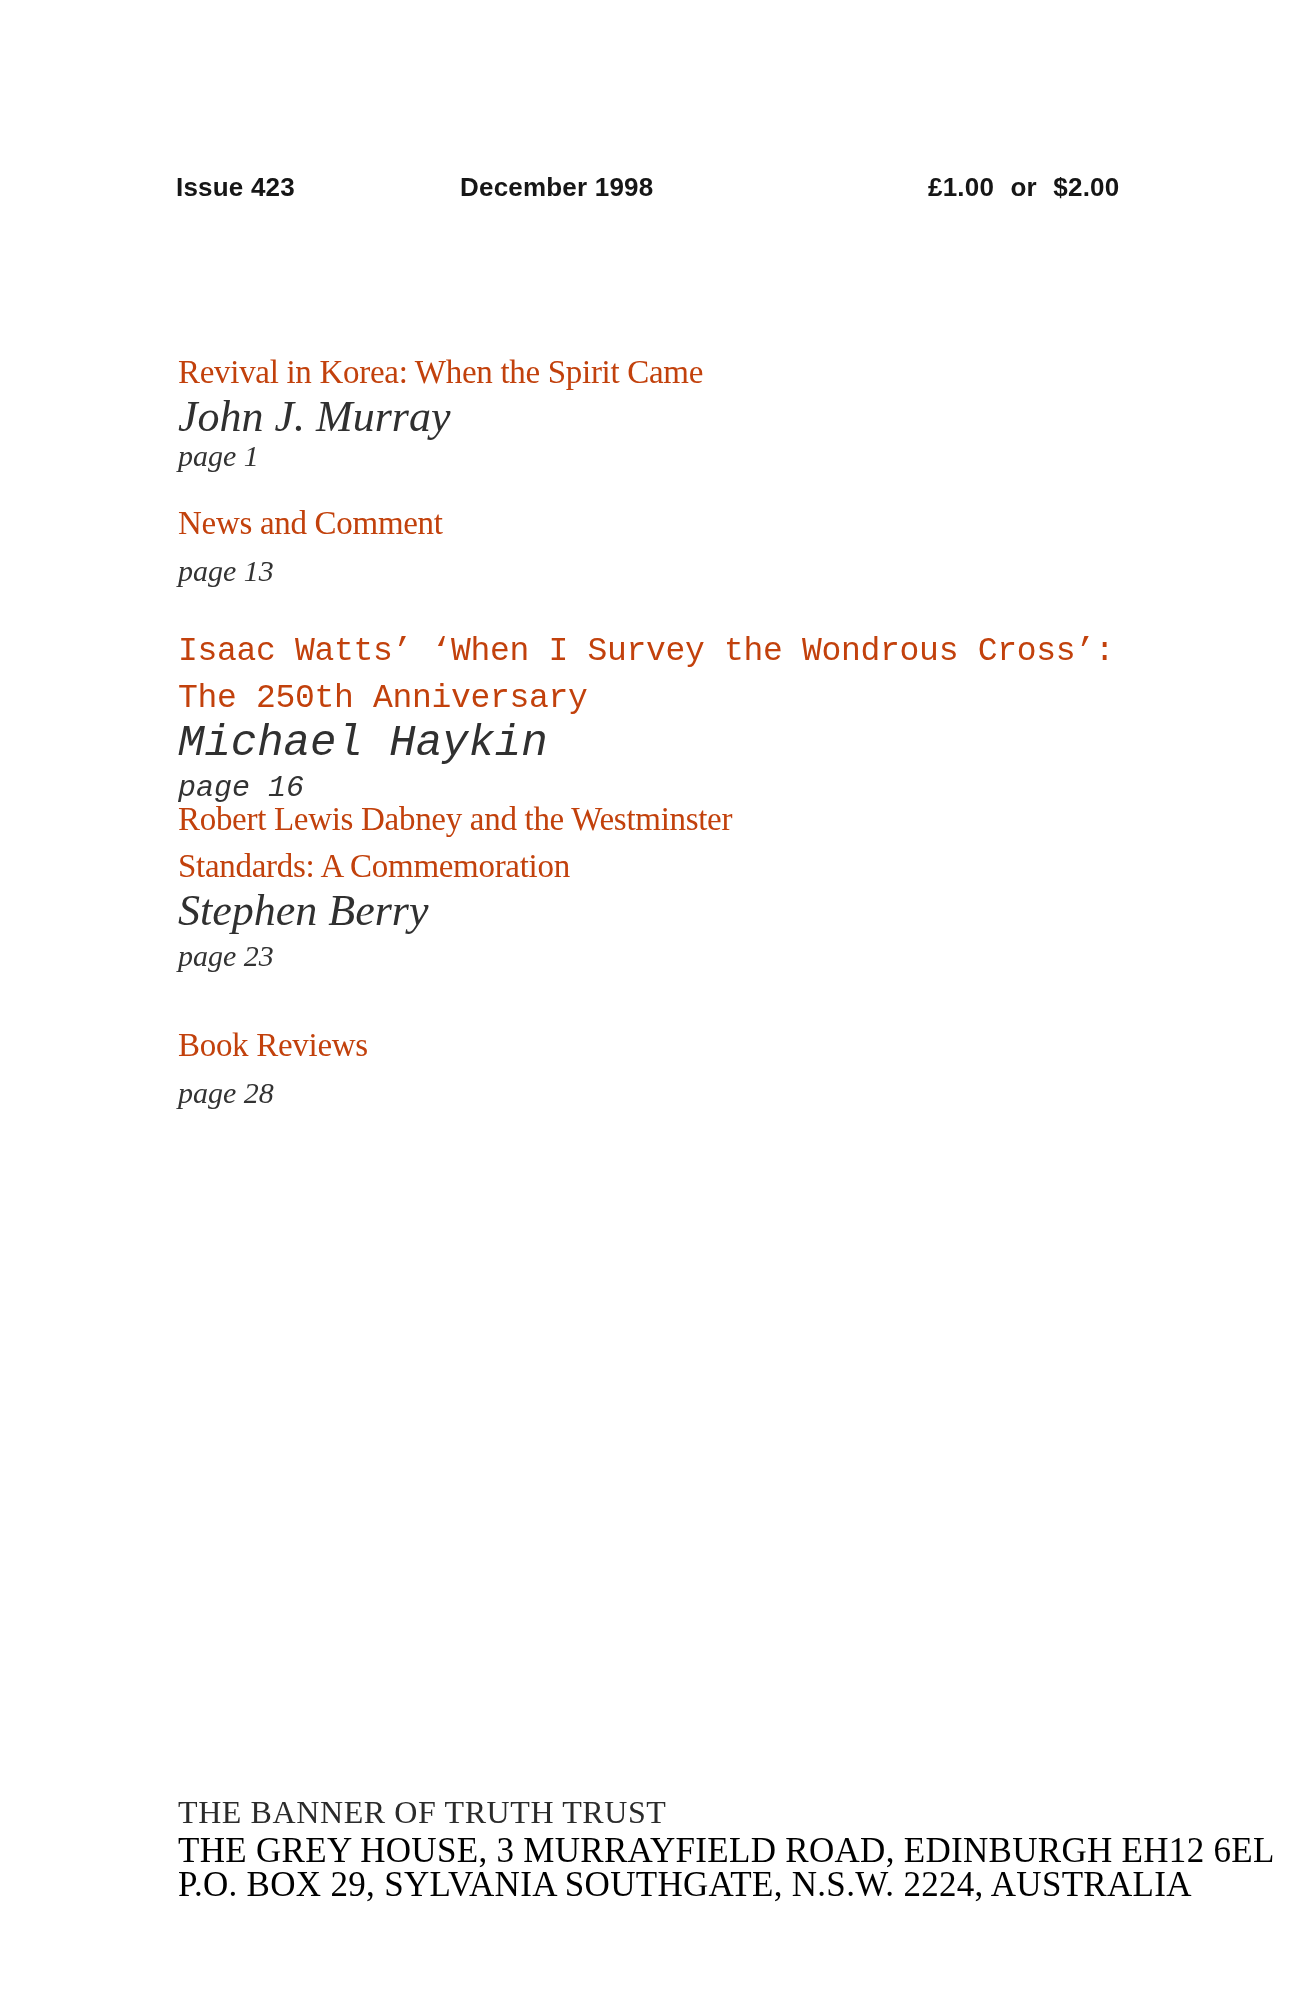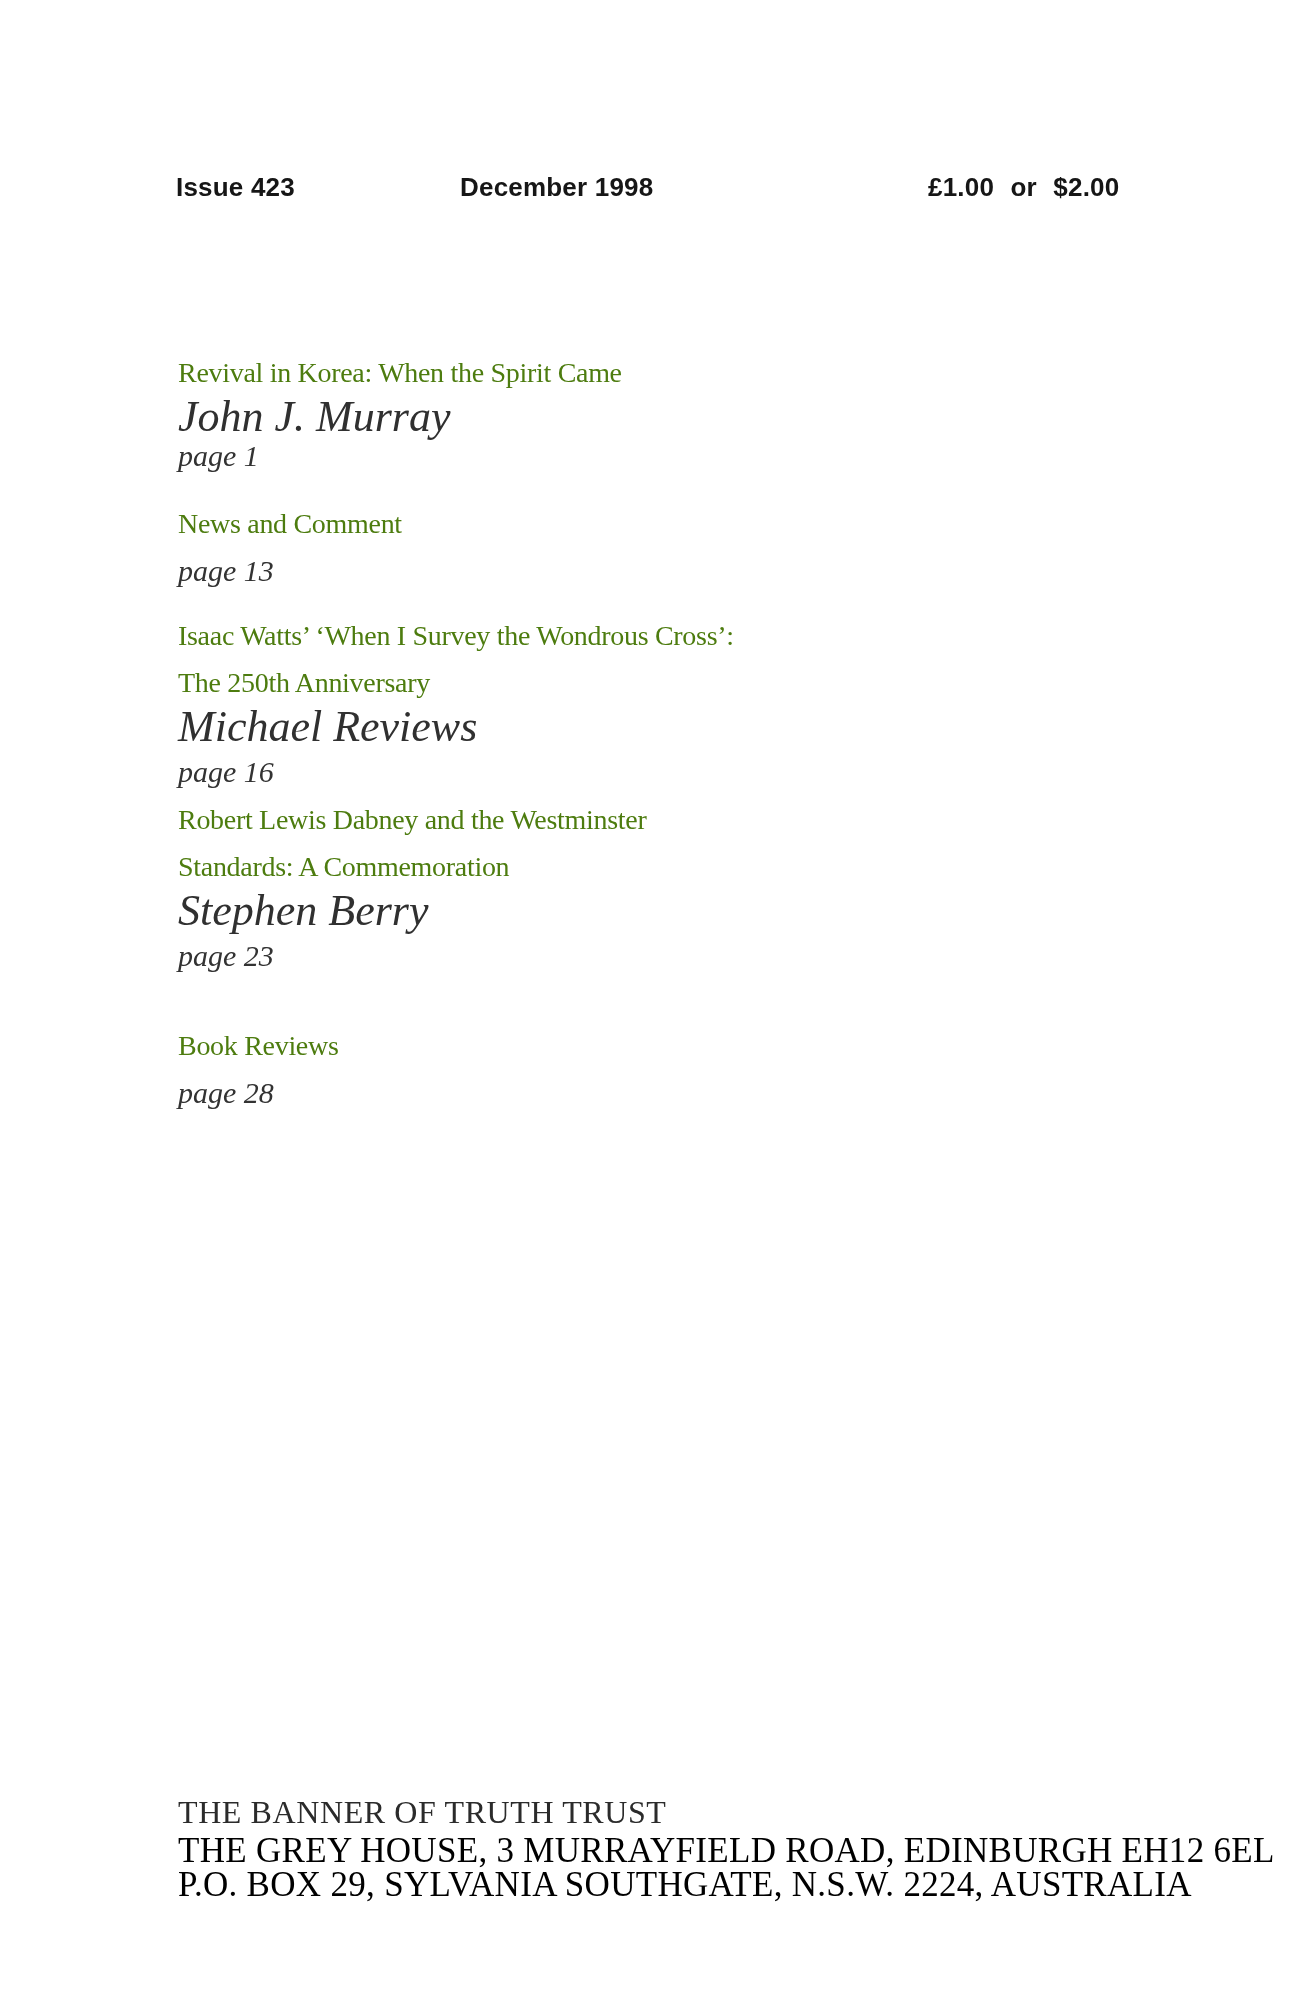"Revival in Korea: When the" .entry-title { color: #4d7c0f -> #c2410c; font-size: 28px -> 33px }
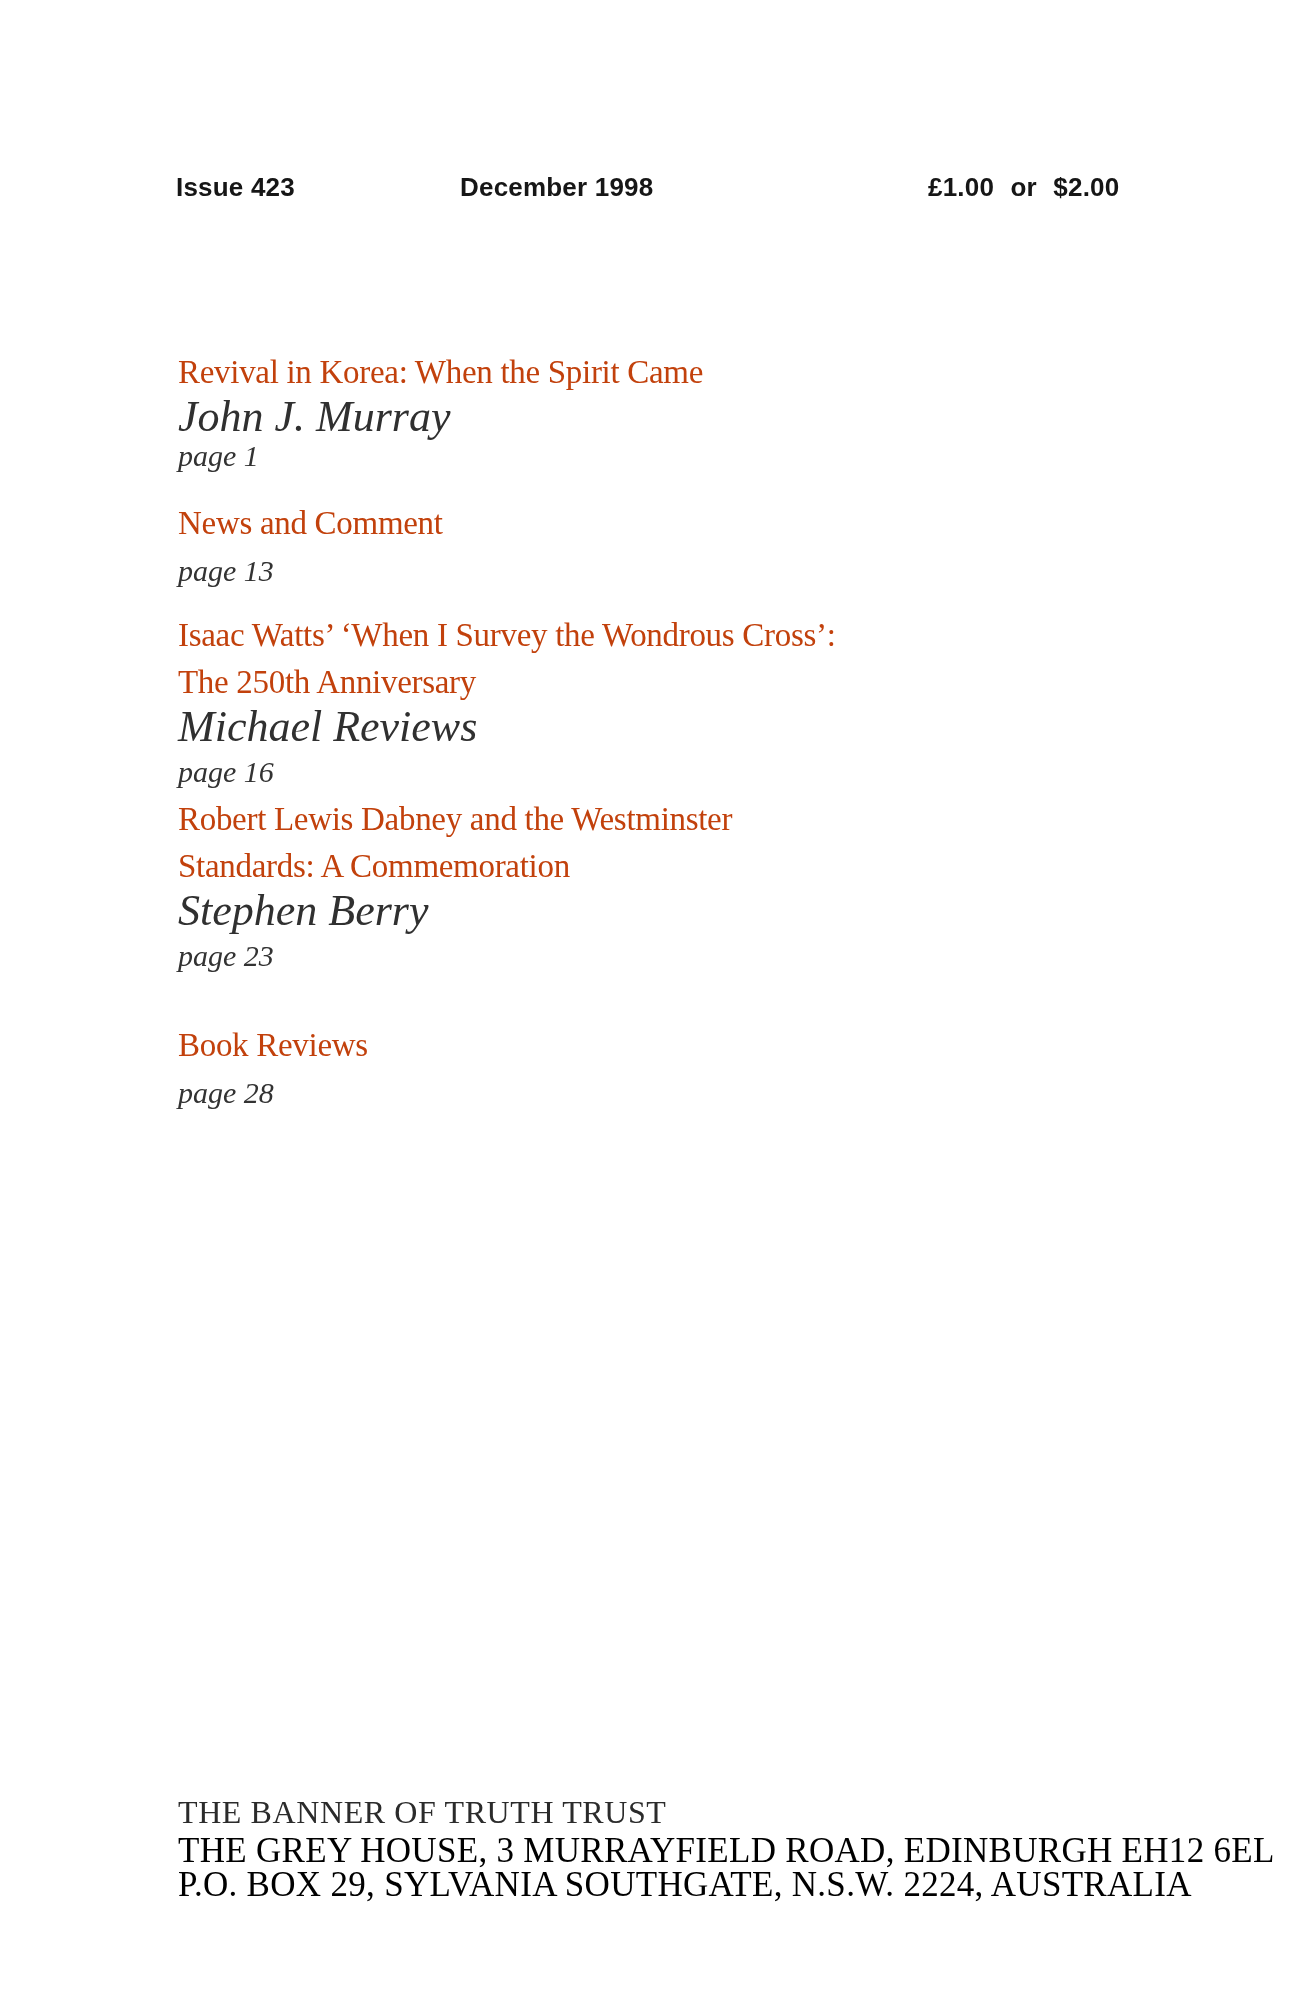"Isaac Watts’ ‘When I Survey" .e3 { font-family: none -> Liberation Mono, monospace; top: 612px -> 628px }
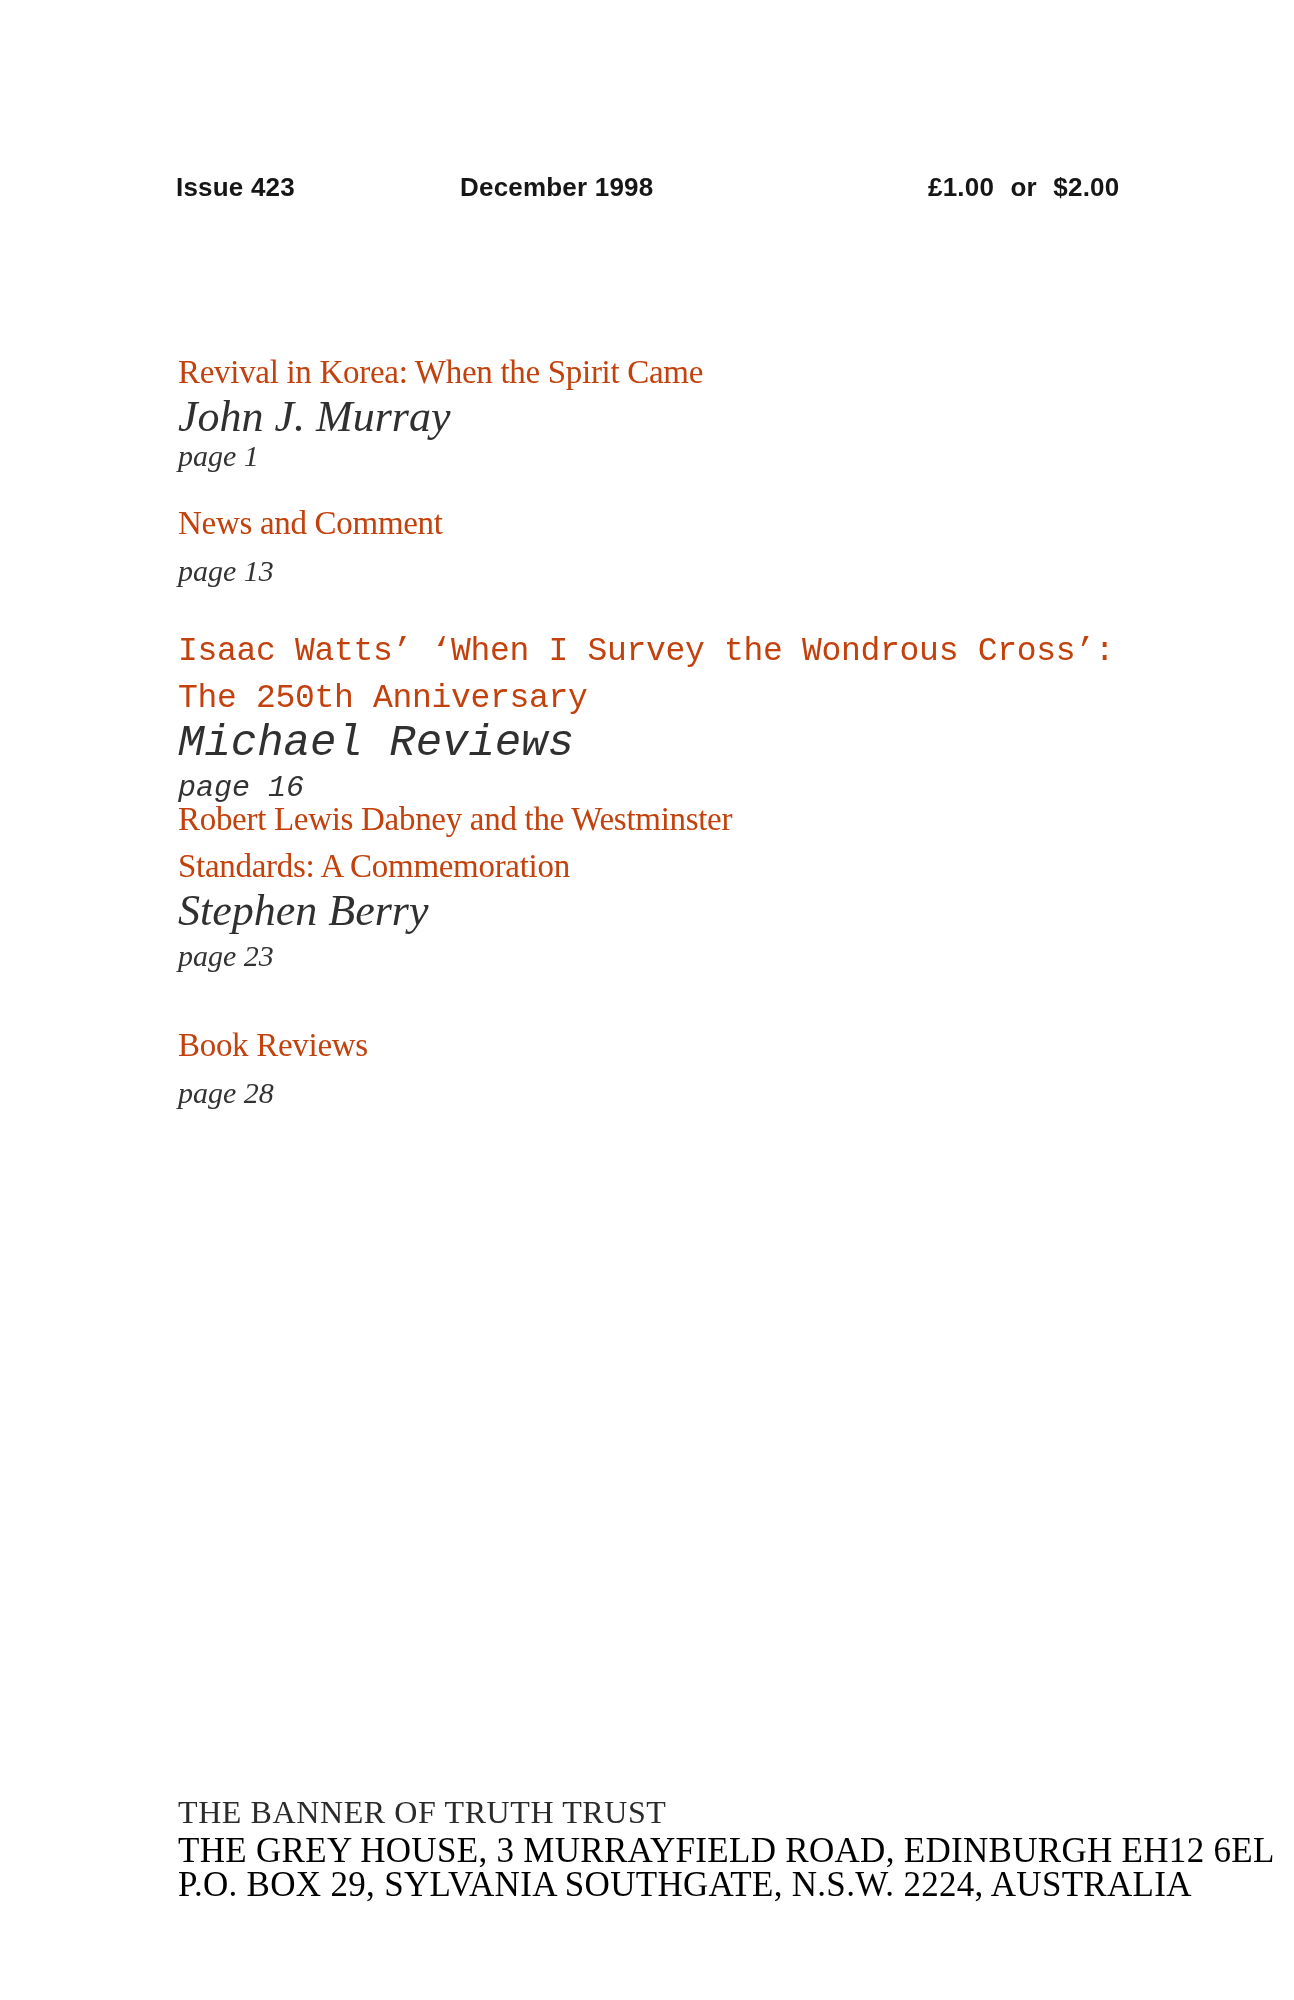"Michael Reviews" div.entry-author { text: Reviews -> Haykin }
